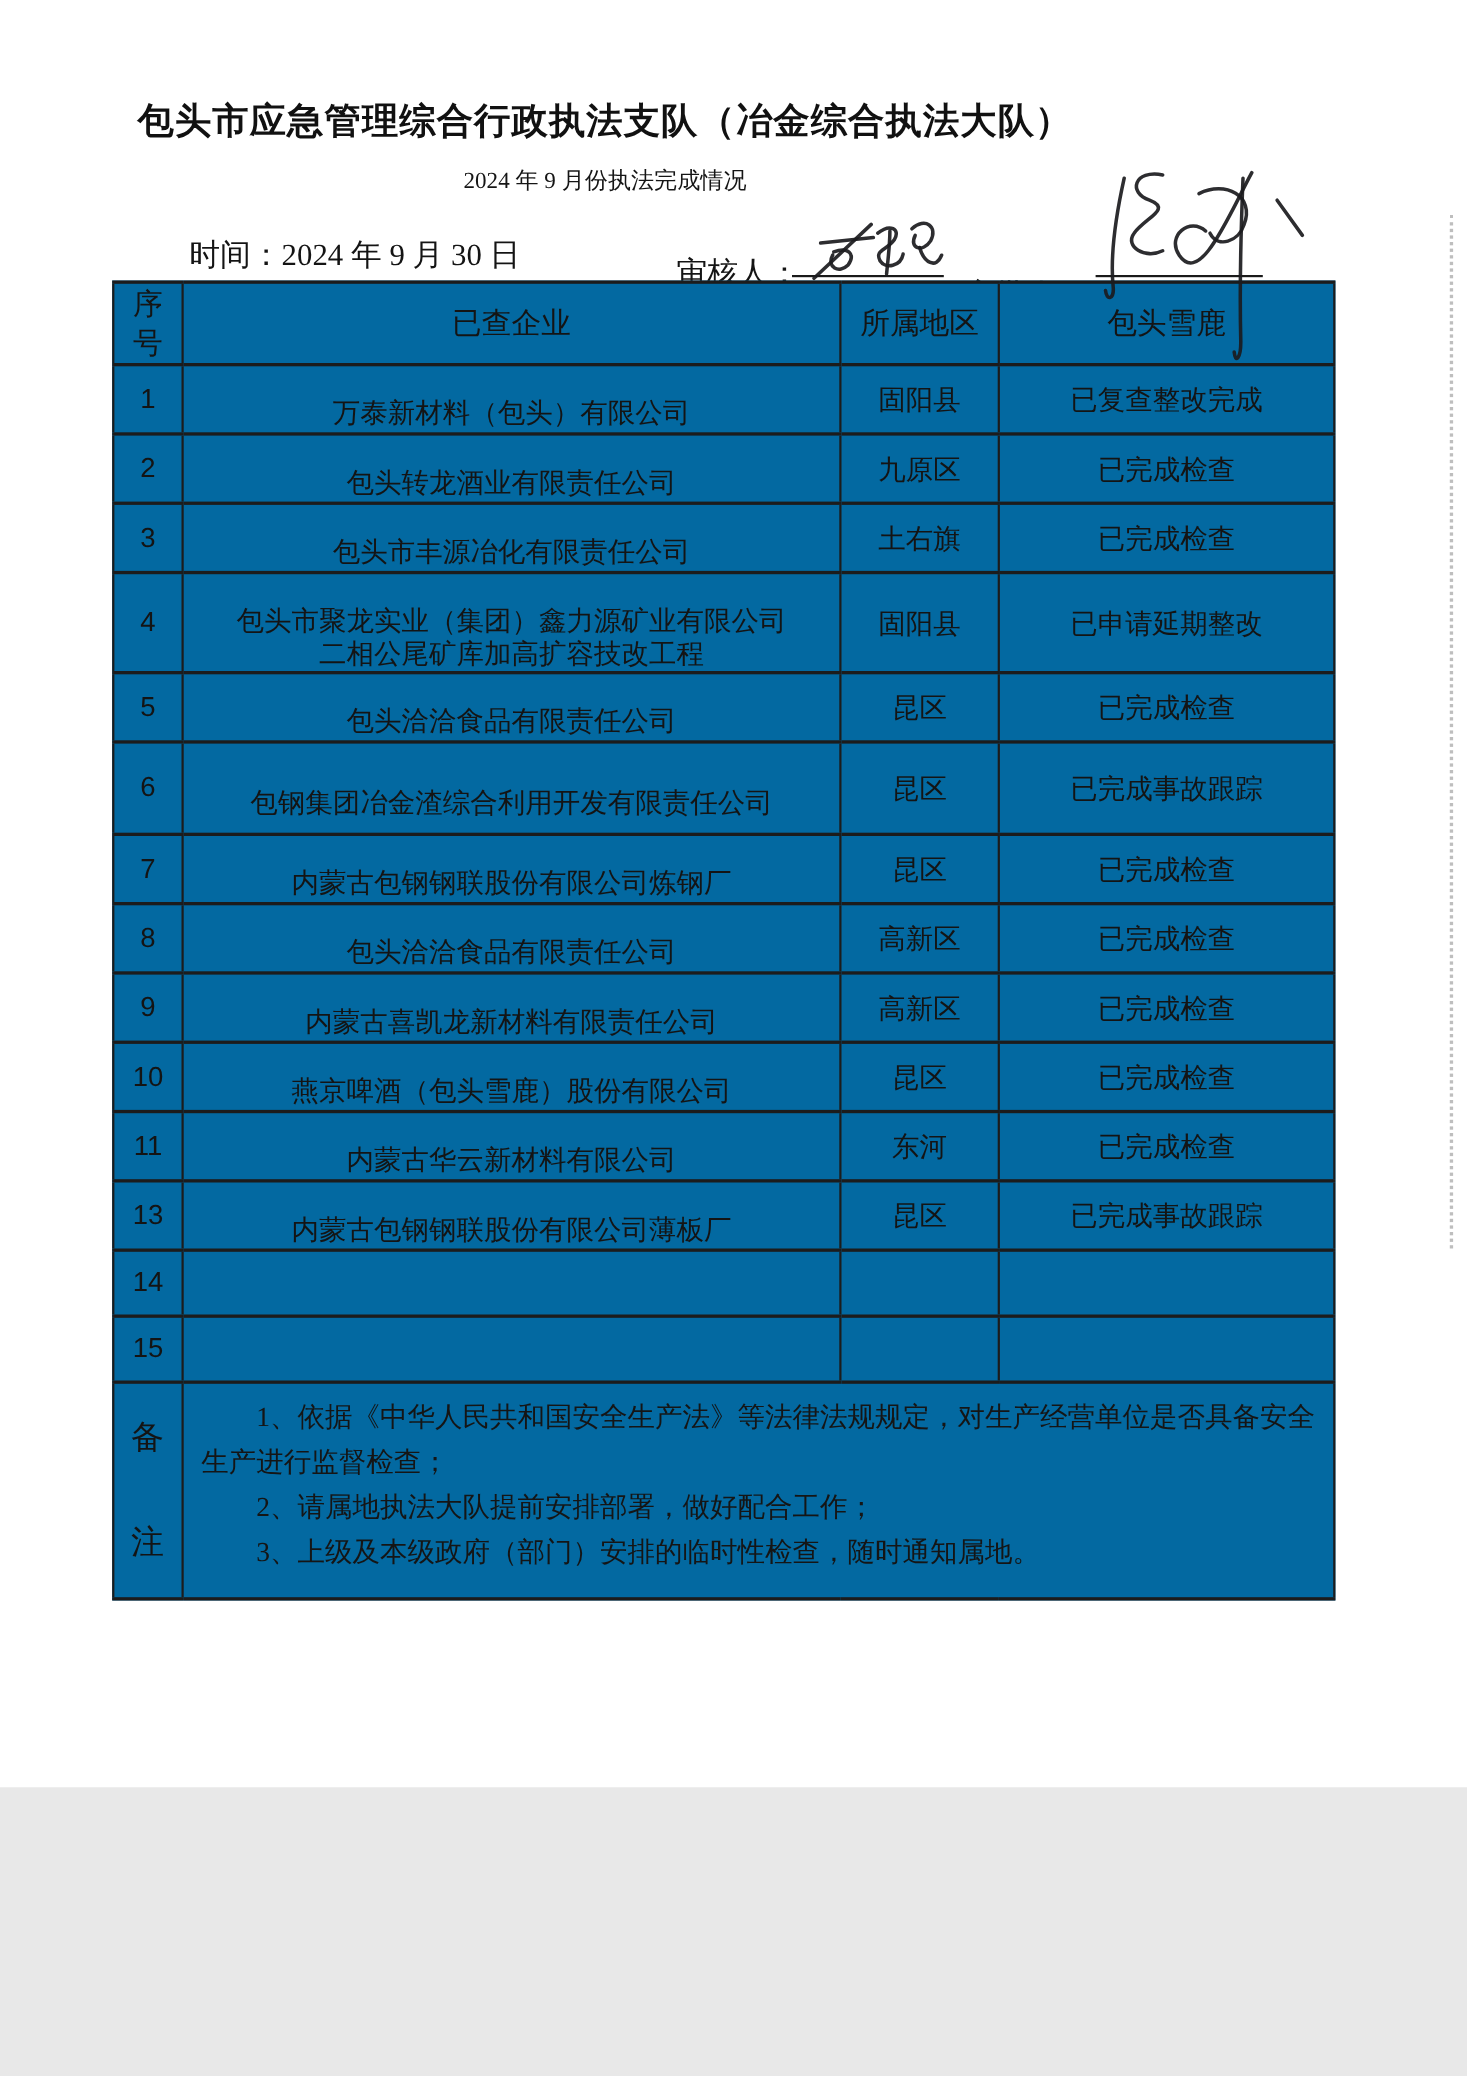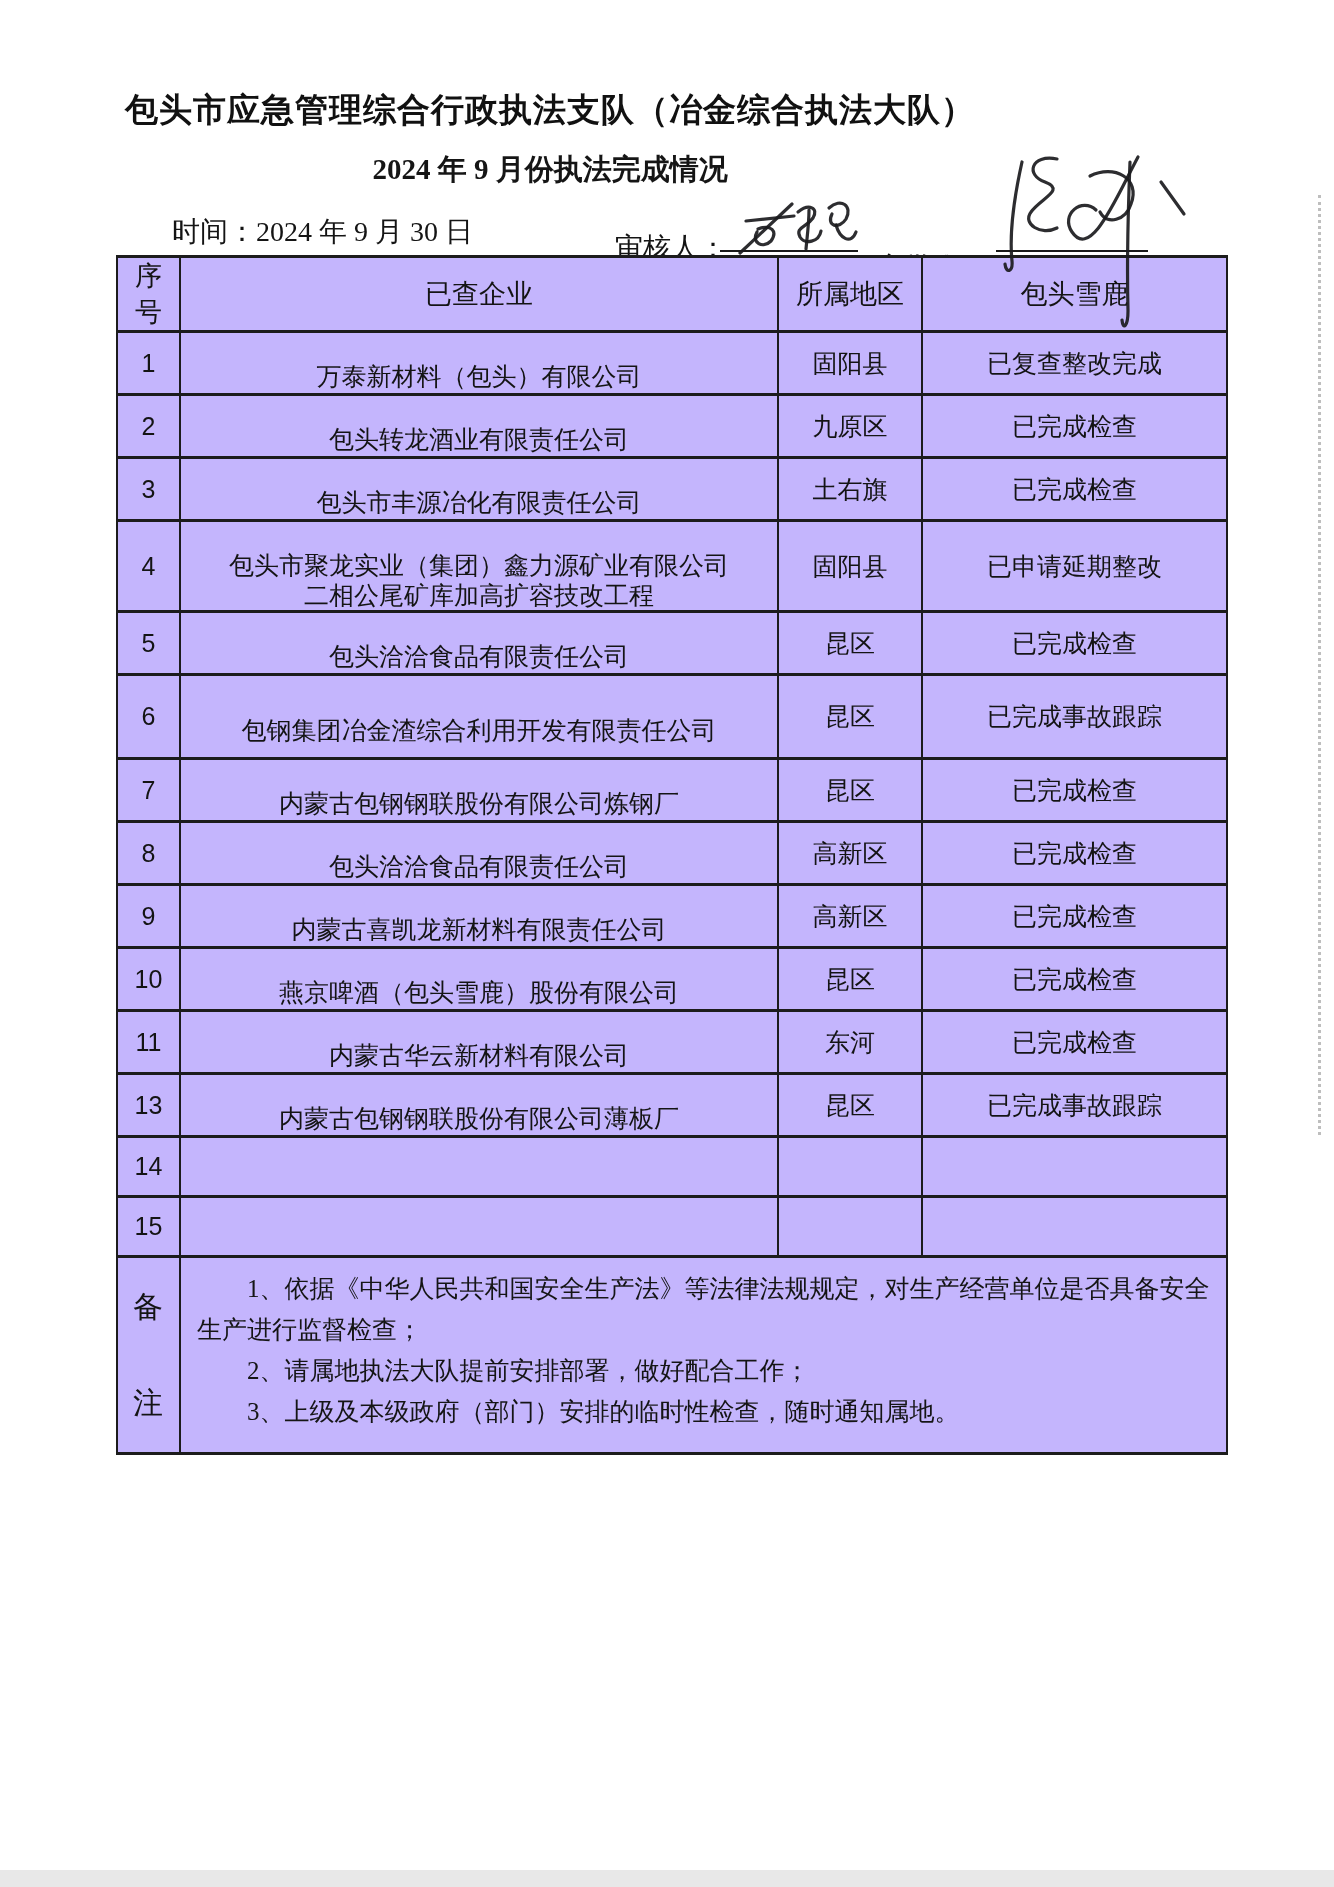"包头市应急管理综合行政执法支队（冶金综合执法大队）" .page { height: 1870px -> 1625px }
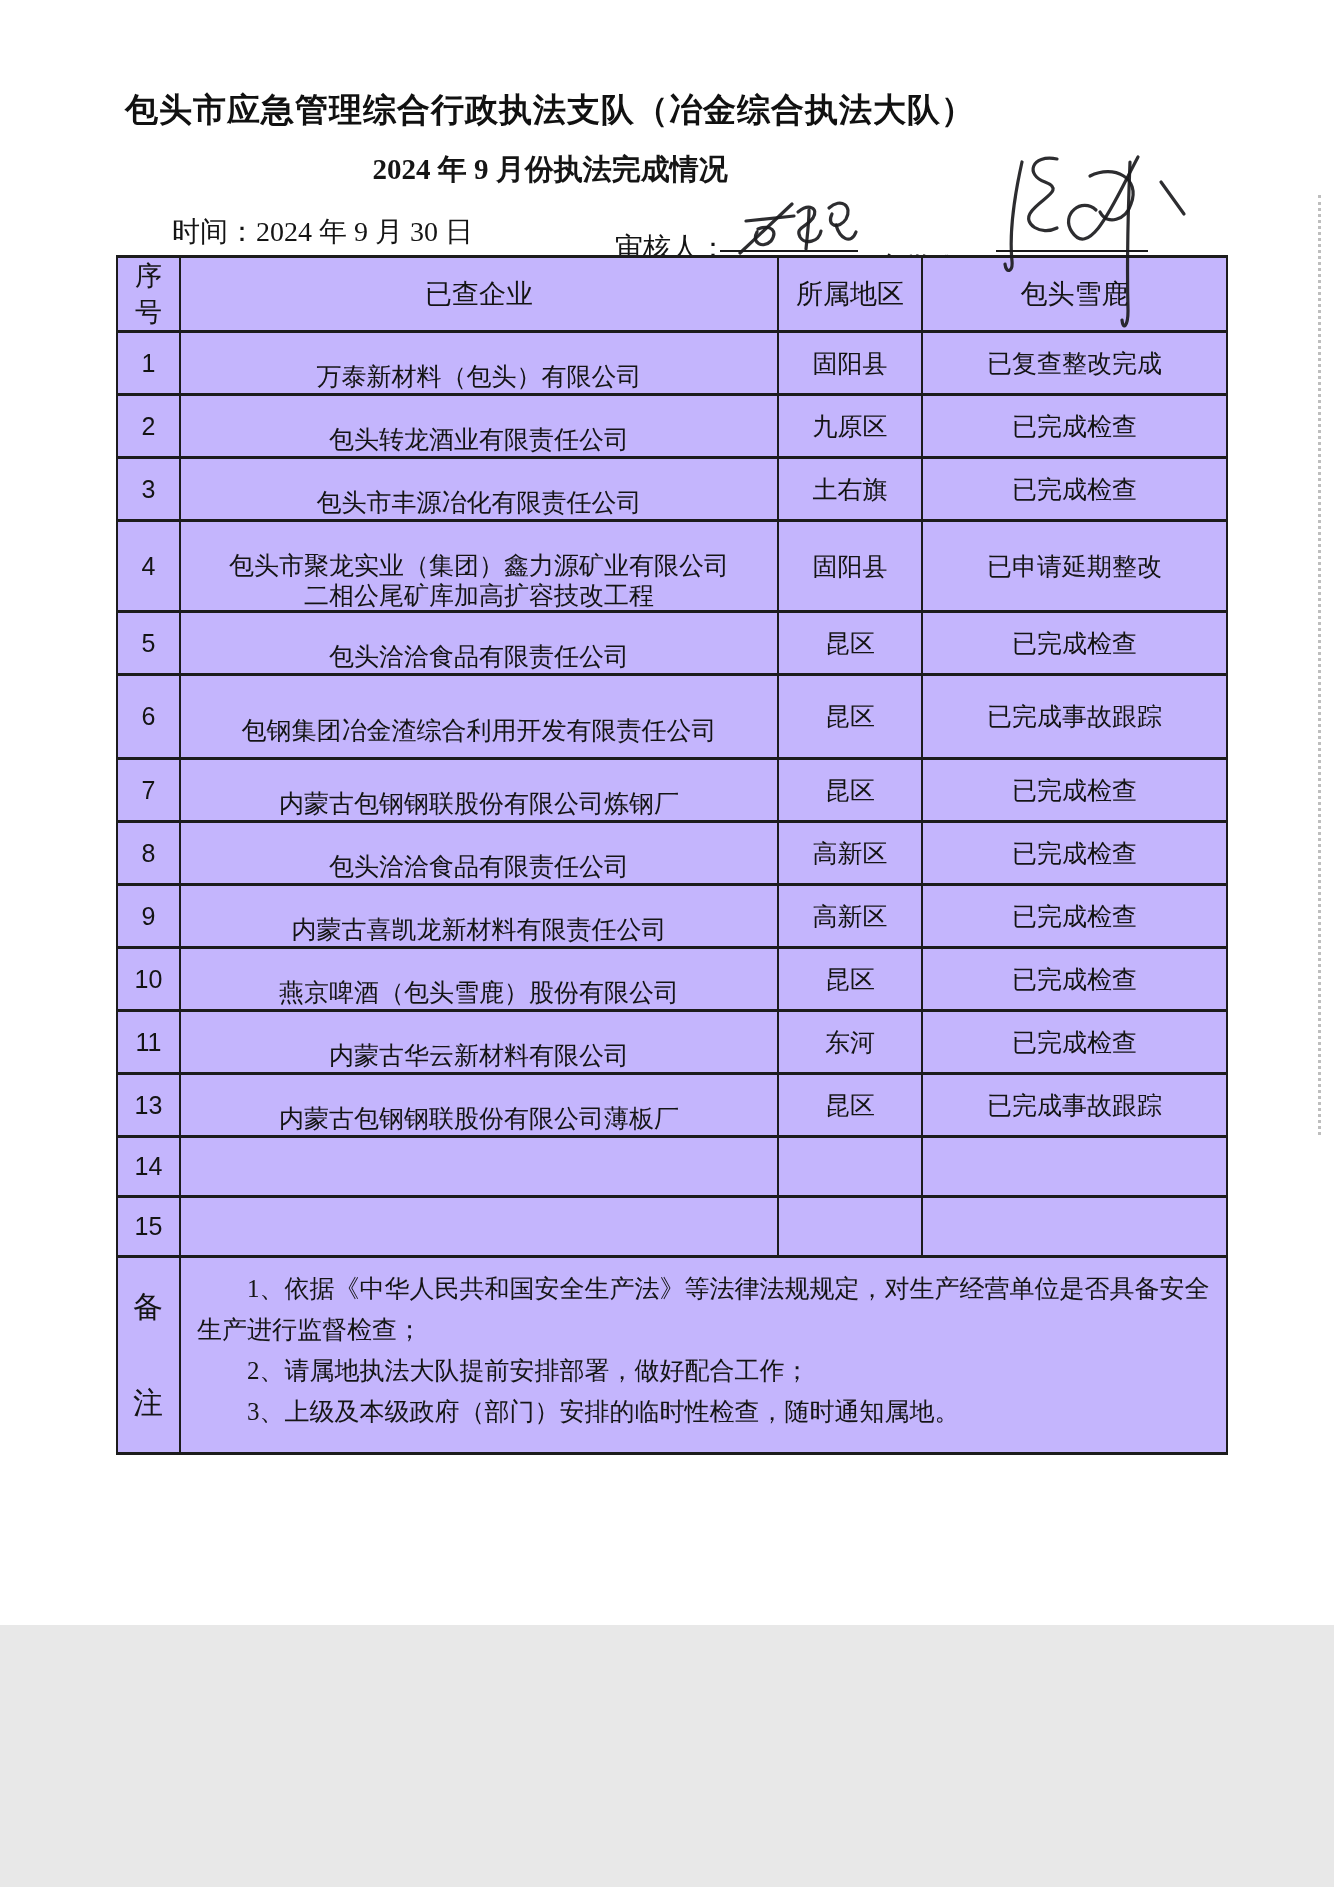"2024 年 9 月份执法完成情况" .doc-subtitle { font-size: 29px -> 21px; font-weight: bold -> none }
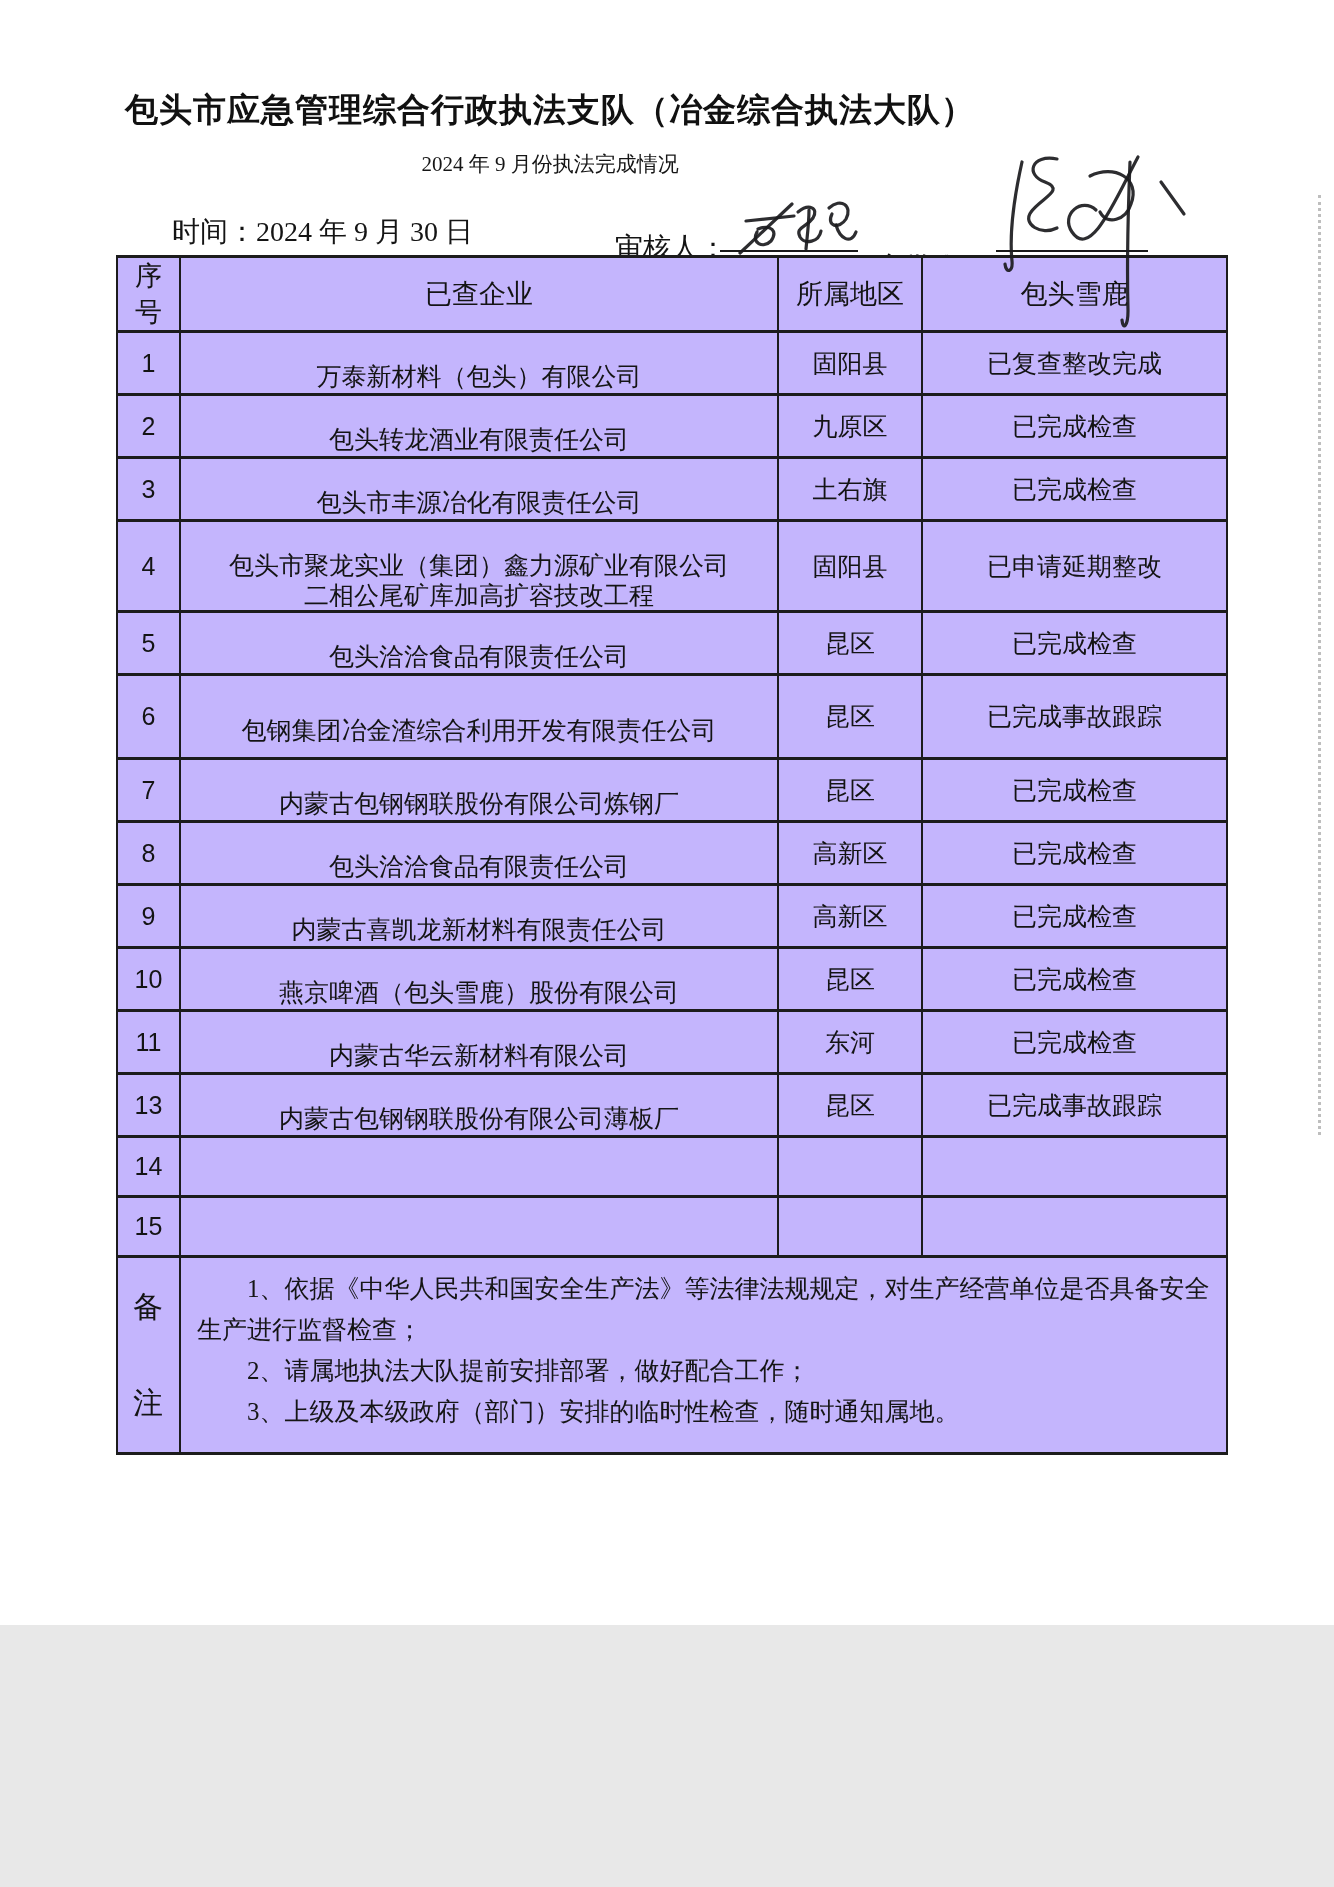"序号" table.doc-table { background: #c4b5fd -> #0369a1; left: 116px -> 102px }
